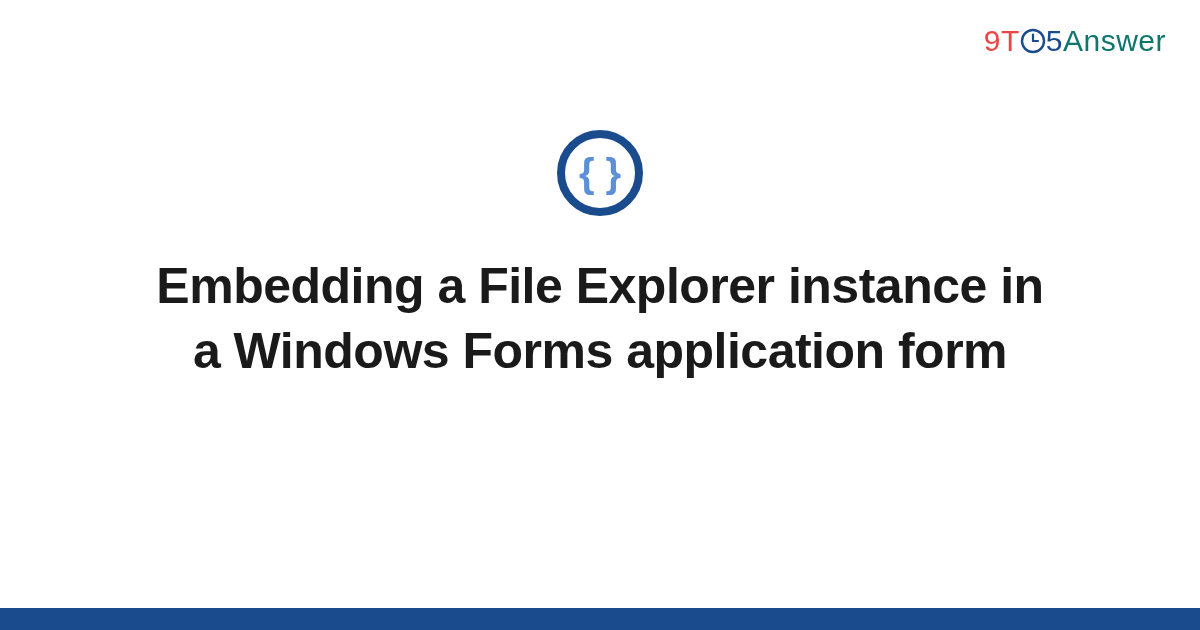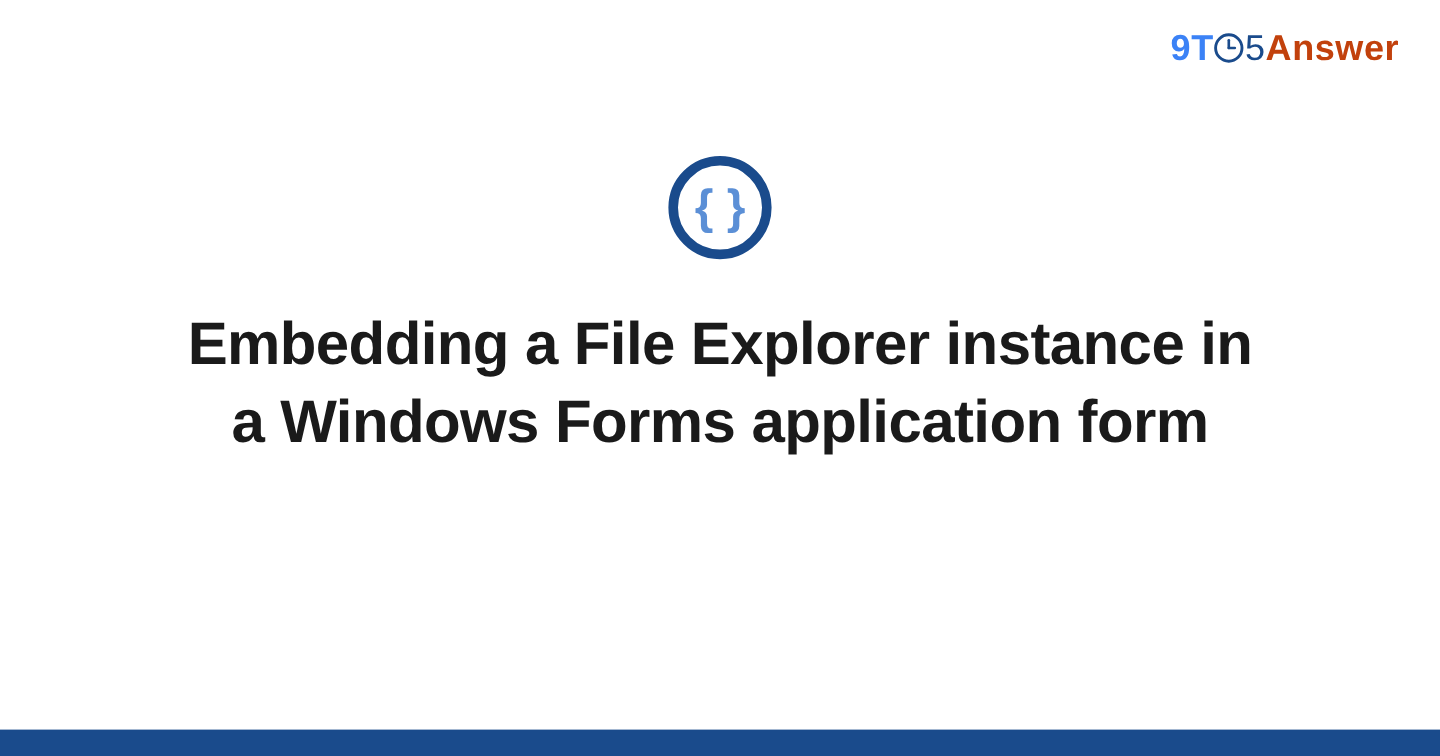"9T" .brand .nine-t { color: #3b82f6 -> #ef4444; font-weight: 700 -> 400 }
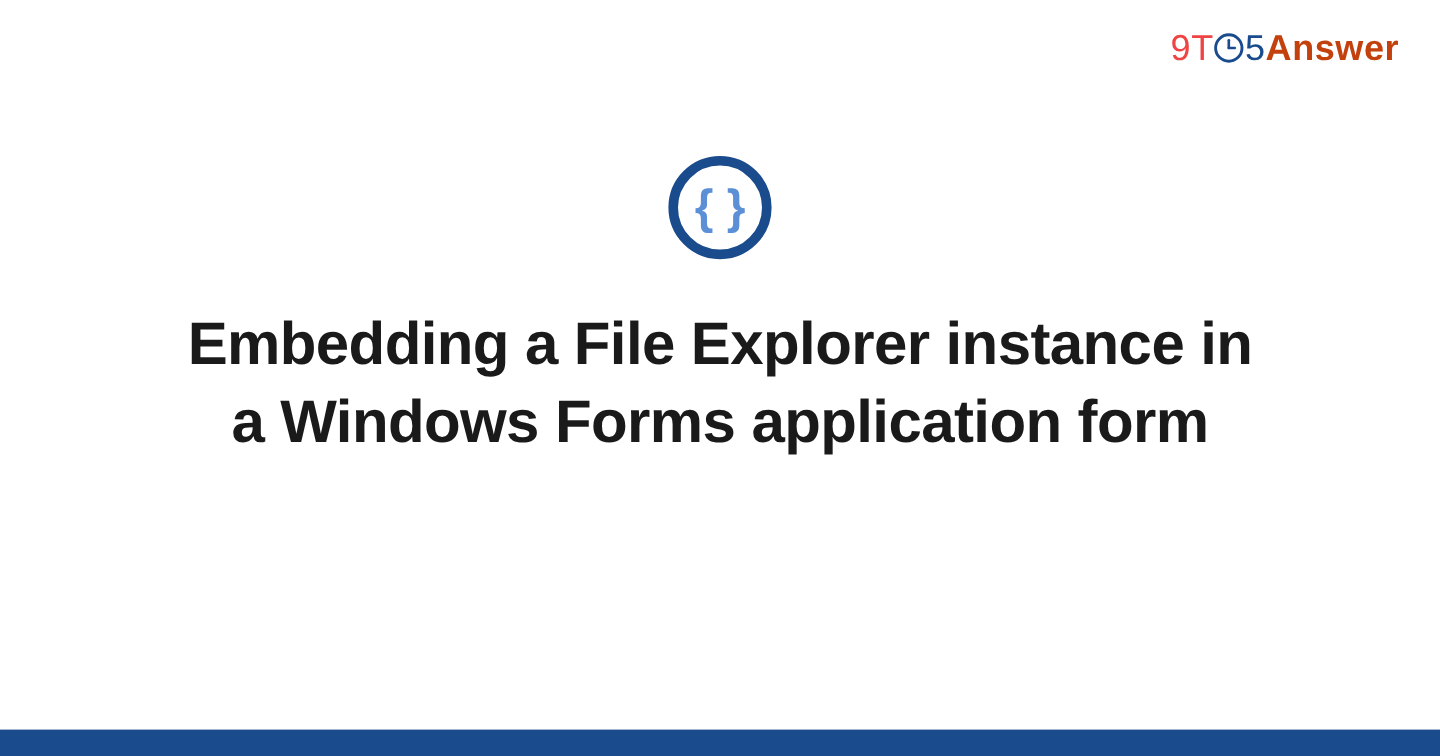"Answer" .brand .answer { color: #c2410c -> #0f766e; font-weight: 700 -> 400 }
